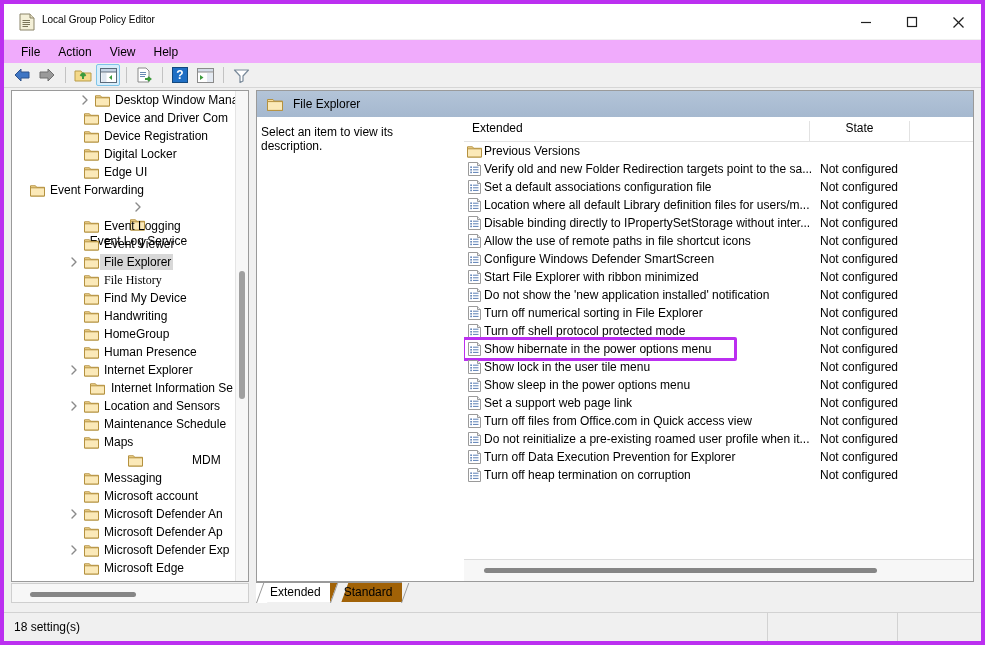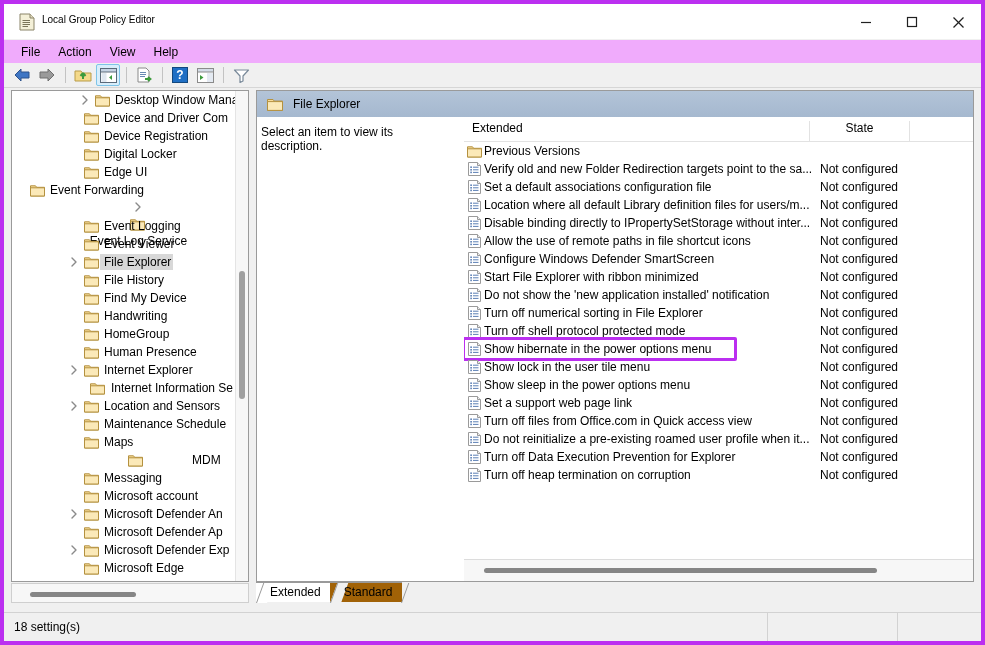"File History" div.trow { font-family: none -> Liberation Serif, serif }
